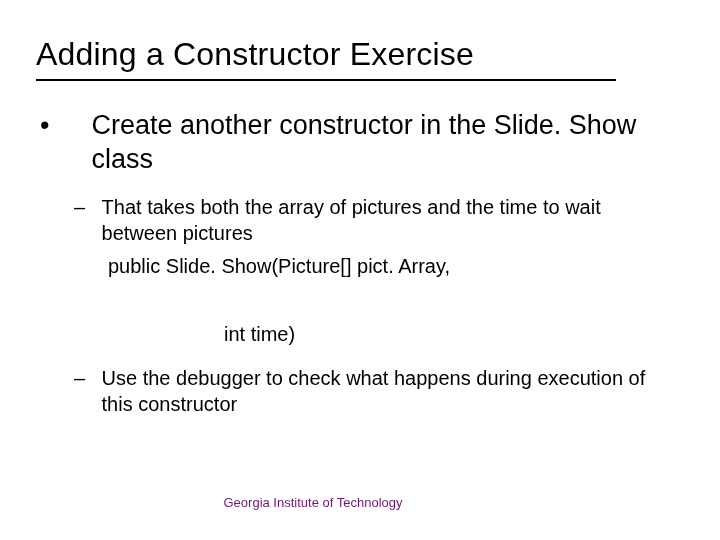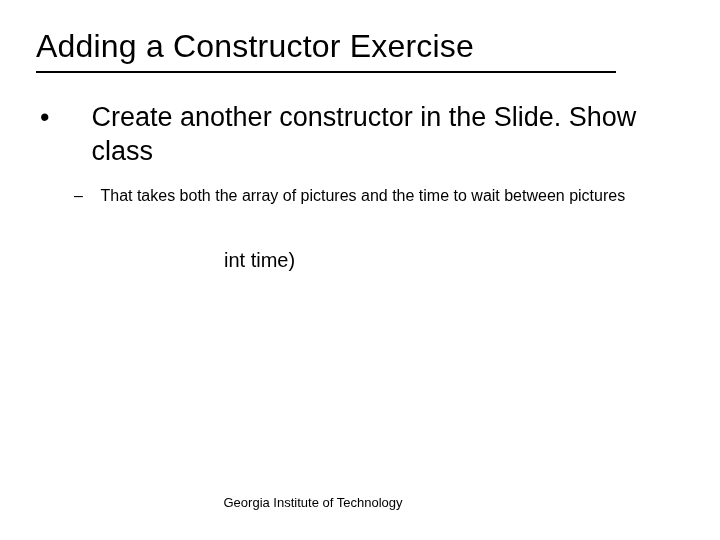"Adding a Constructor Exercise" .slide { padding: 22px 36px 0 36px -> 30px 36px 0 36px }
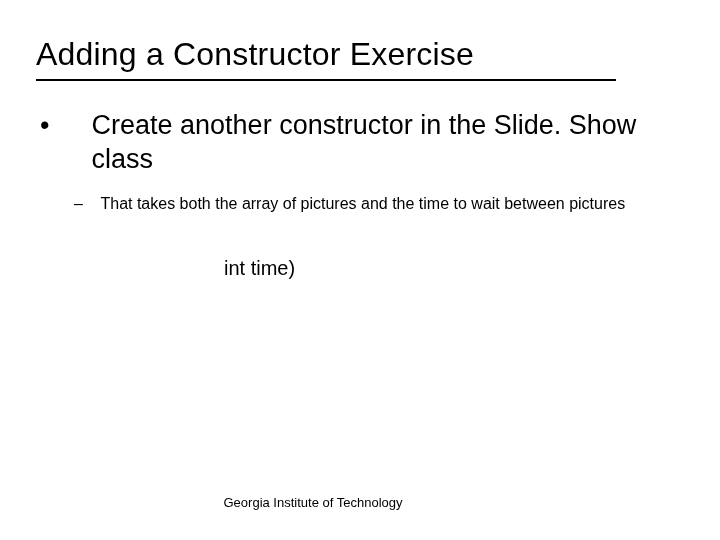"– That takes both the" .lvl2 { font-size: 16px -> 20px }
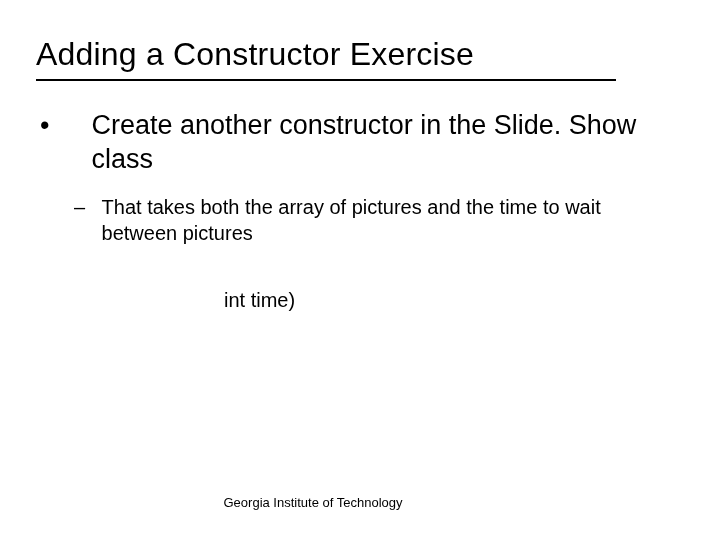"public Slide. Show(Picture[] pict." div { html: none -> <div>public Slide. Show(Picture[] pict. Array,</div> }
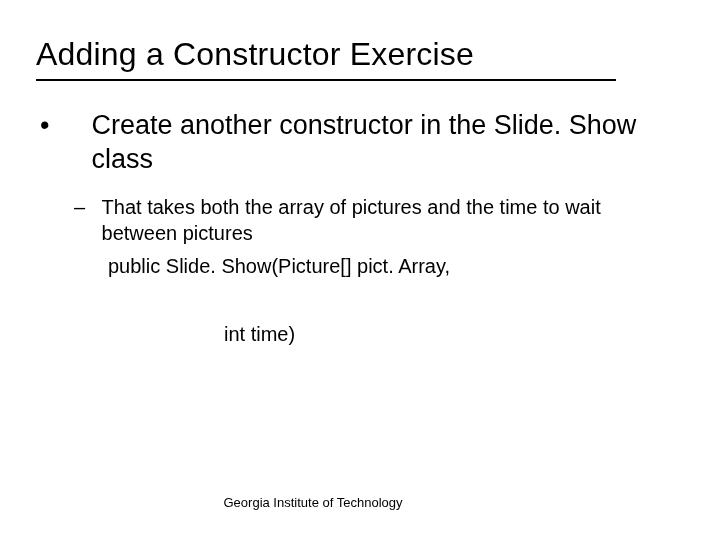"– Use the debugger to" div.lvl2 { html: none -> <div> <span>–</span> <span>Use the debugger to check what happens during execution of this constructor</span> </div> }
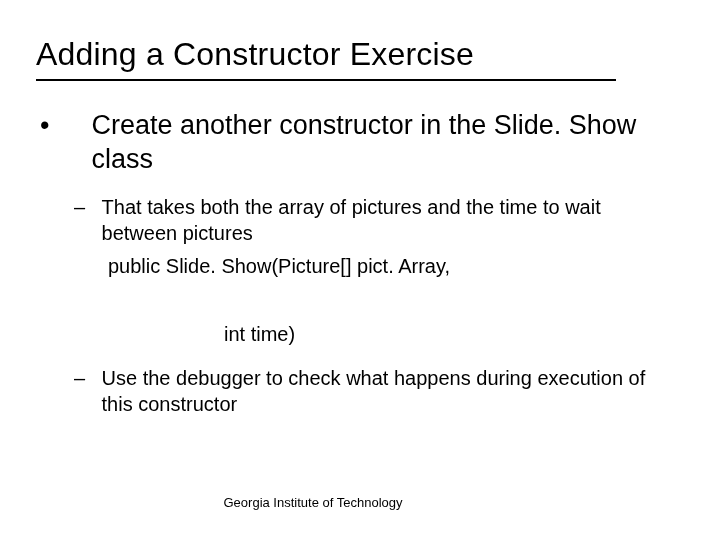"Georgia Institute of Technology" .footer { color: #000000 -> #701a75 }
